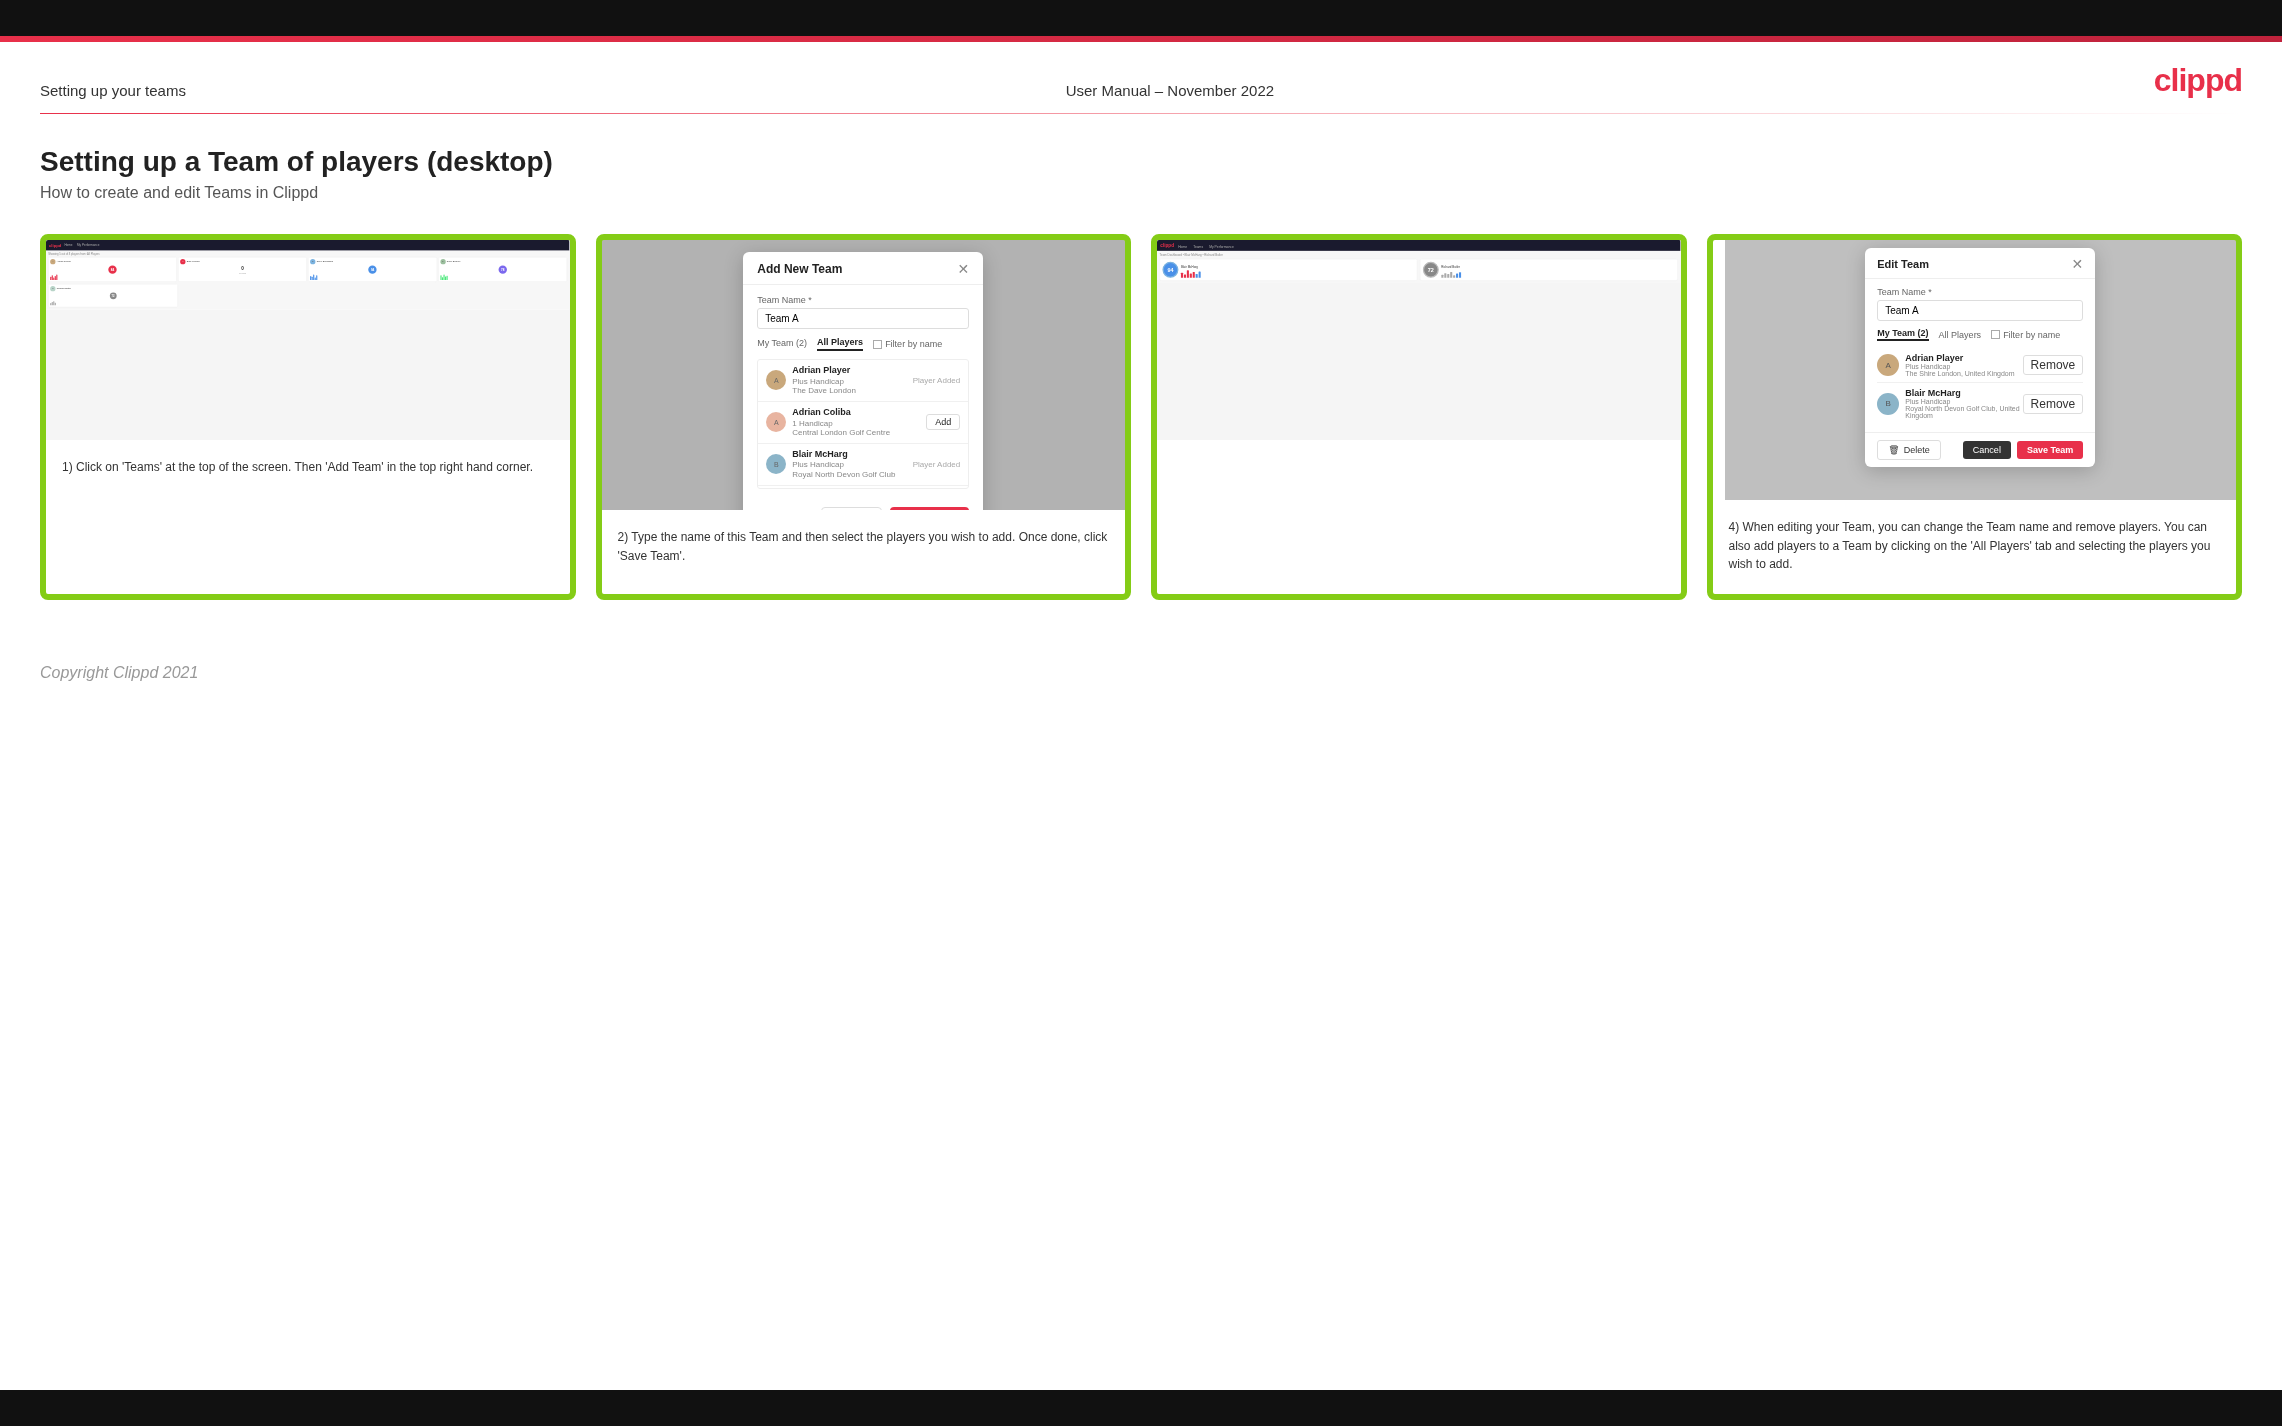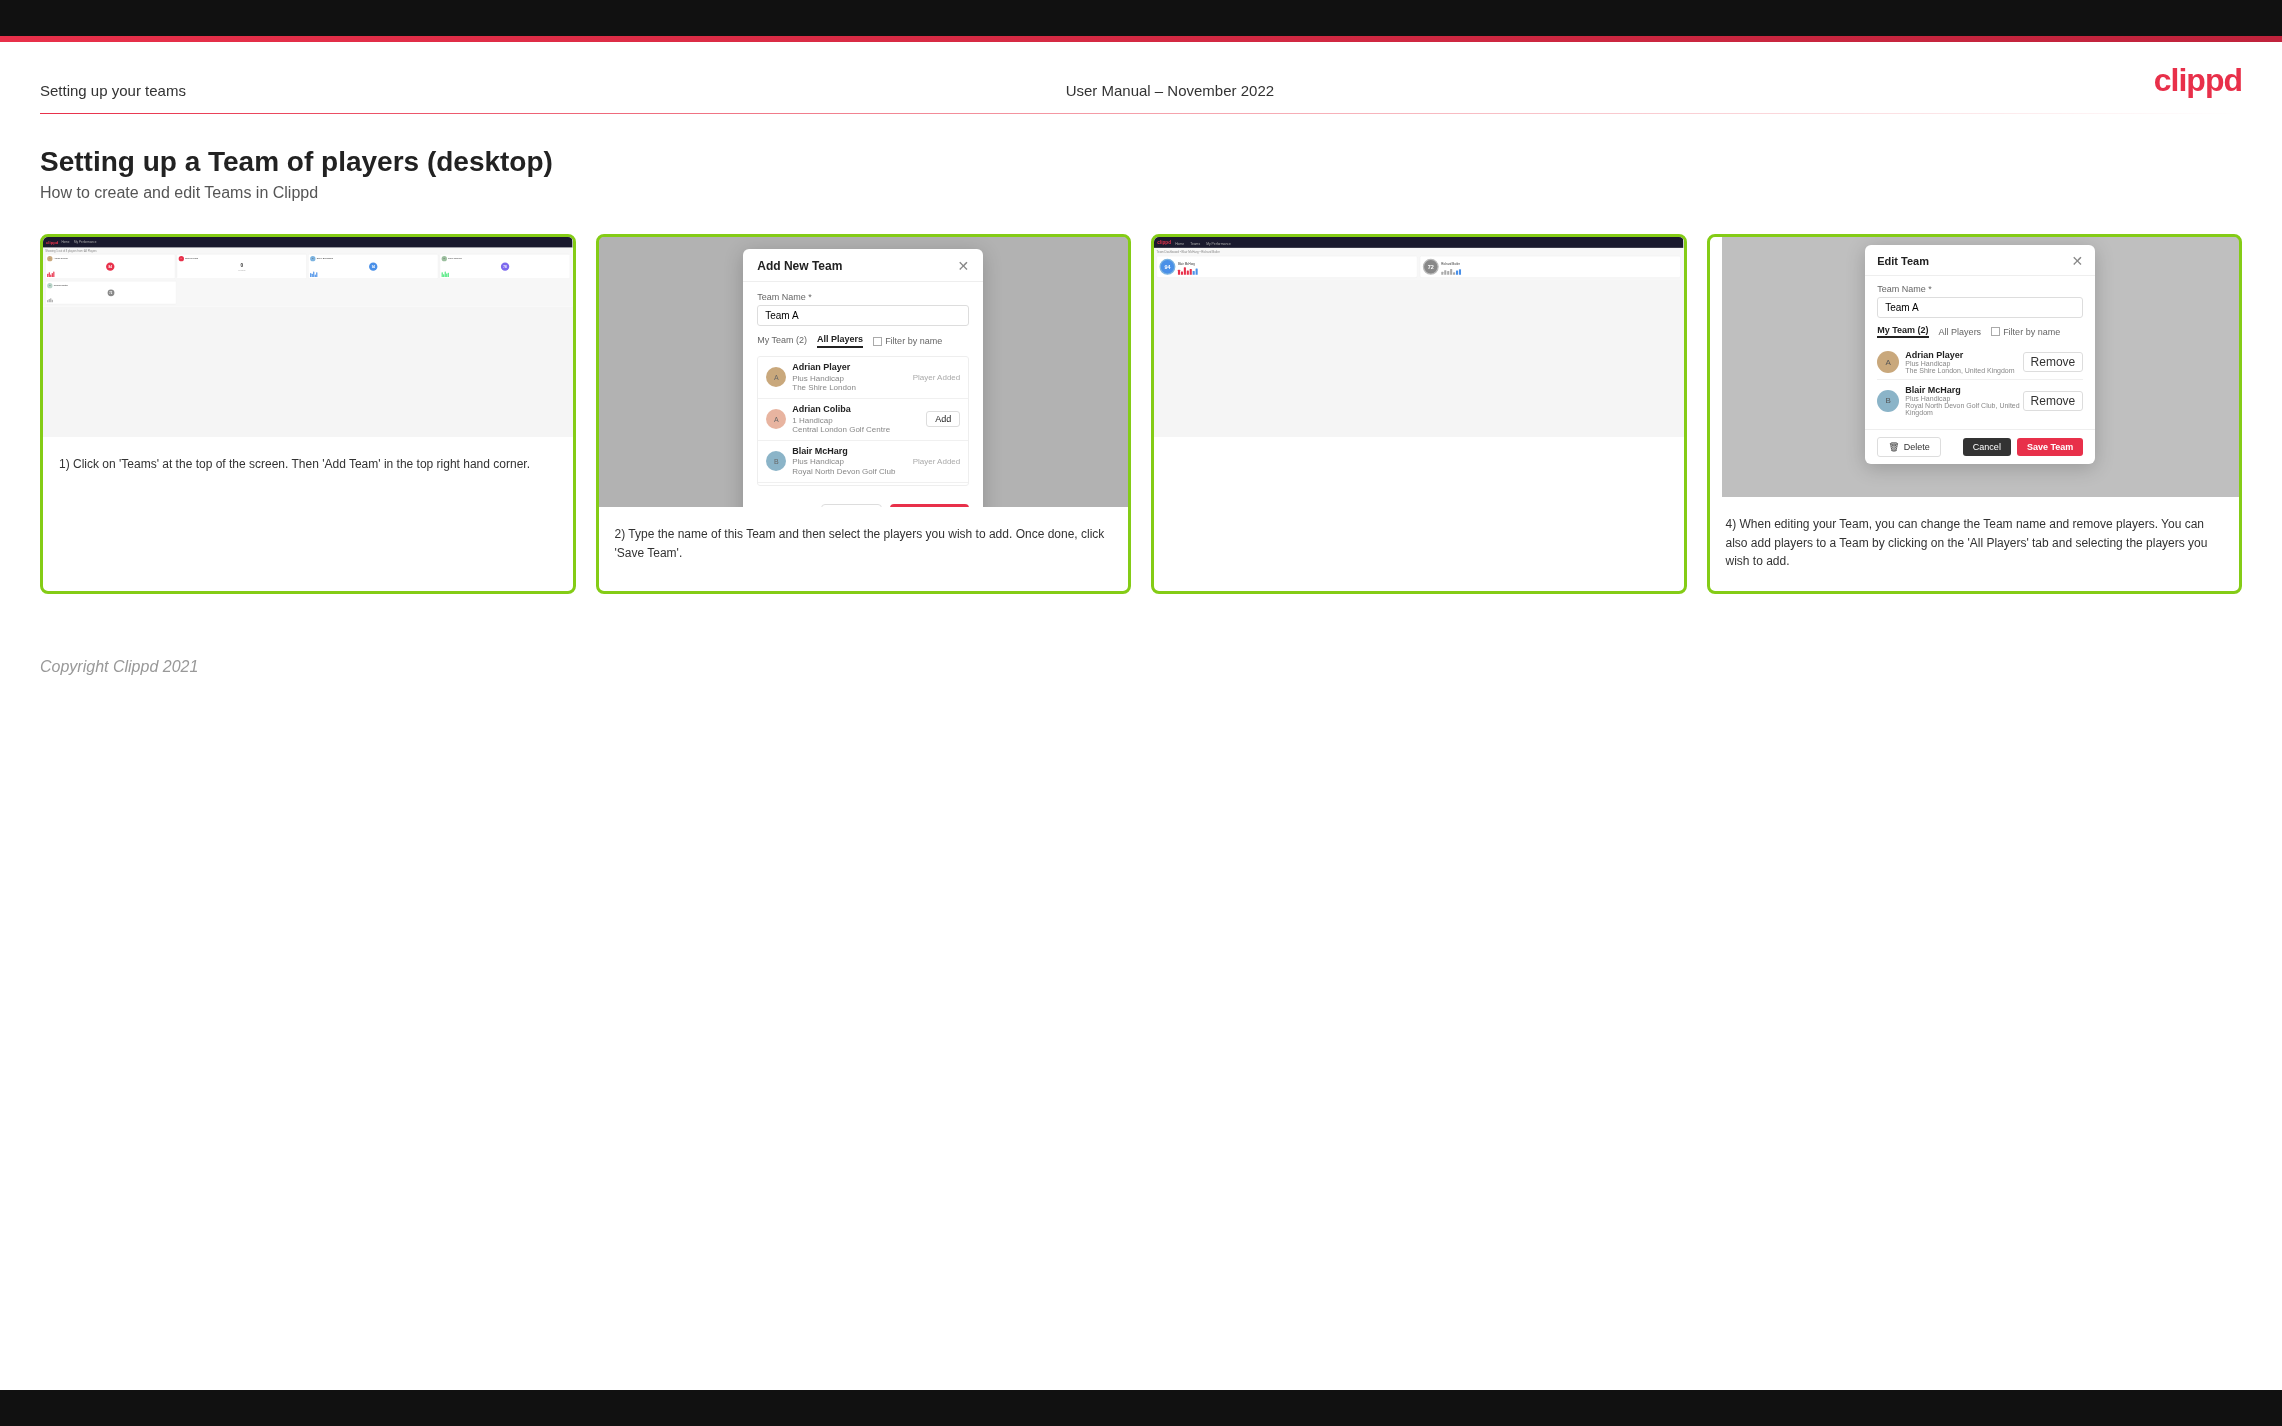"Add New Team" .card { border: 3px solid #84cc16 -> 6px solid #84cc16 }
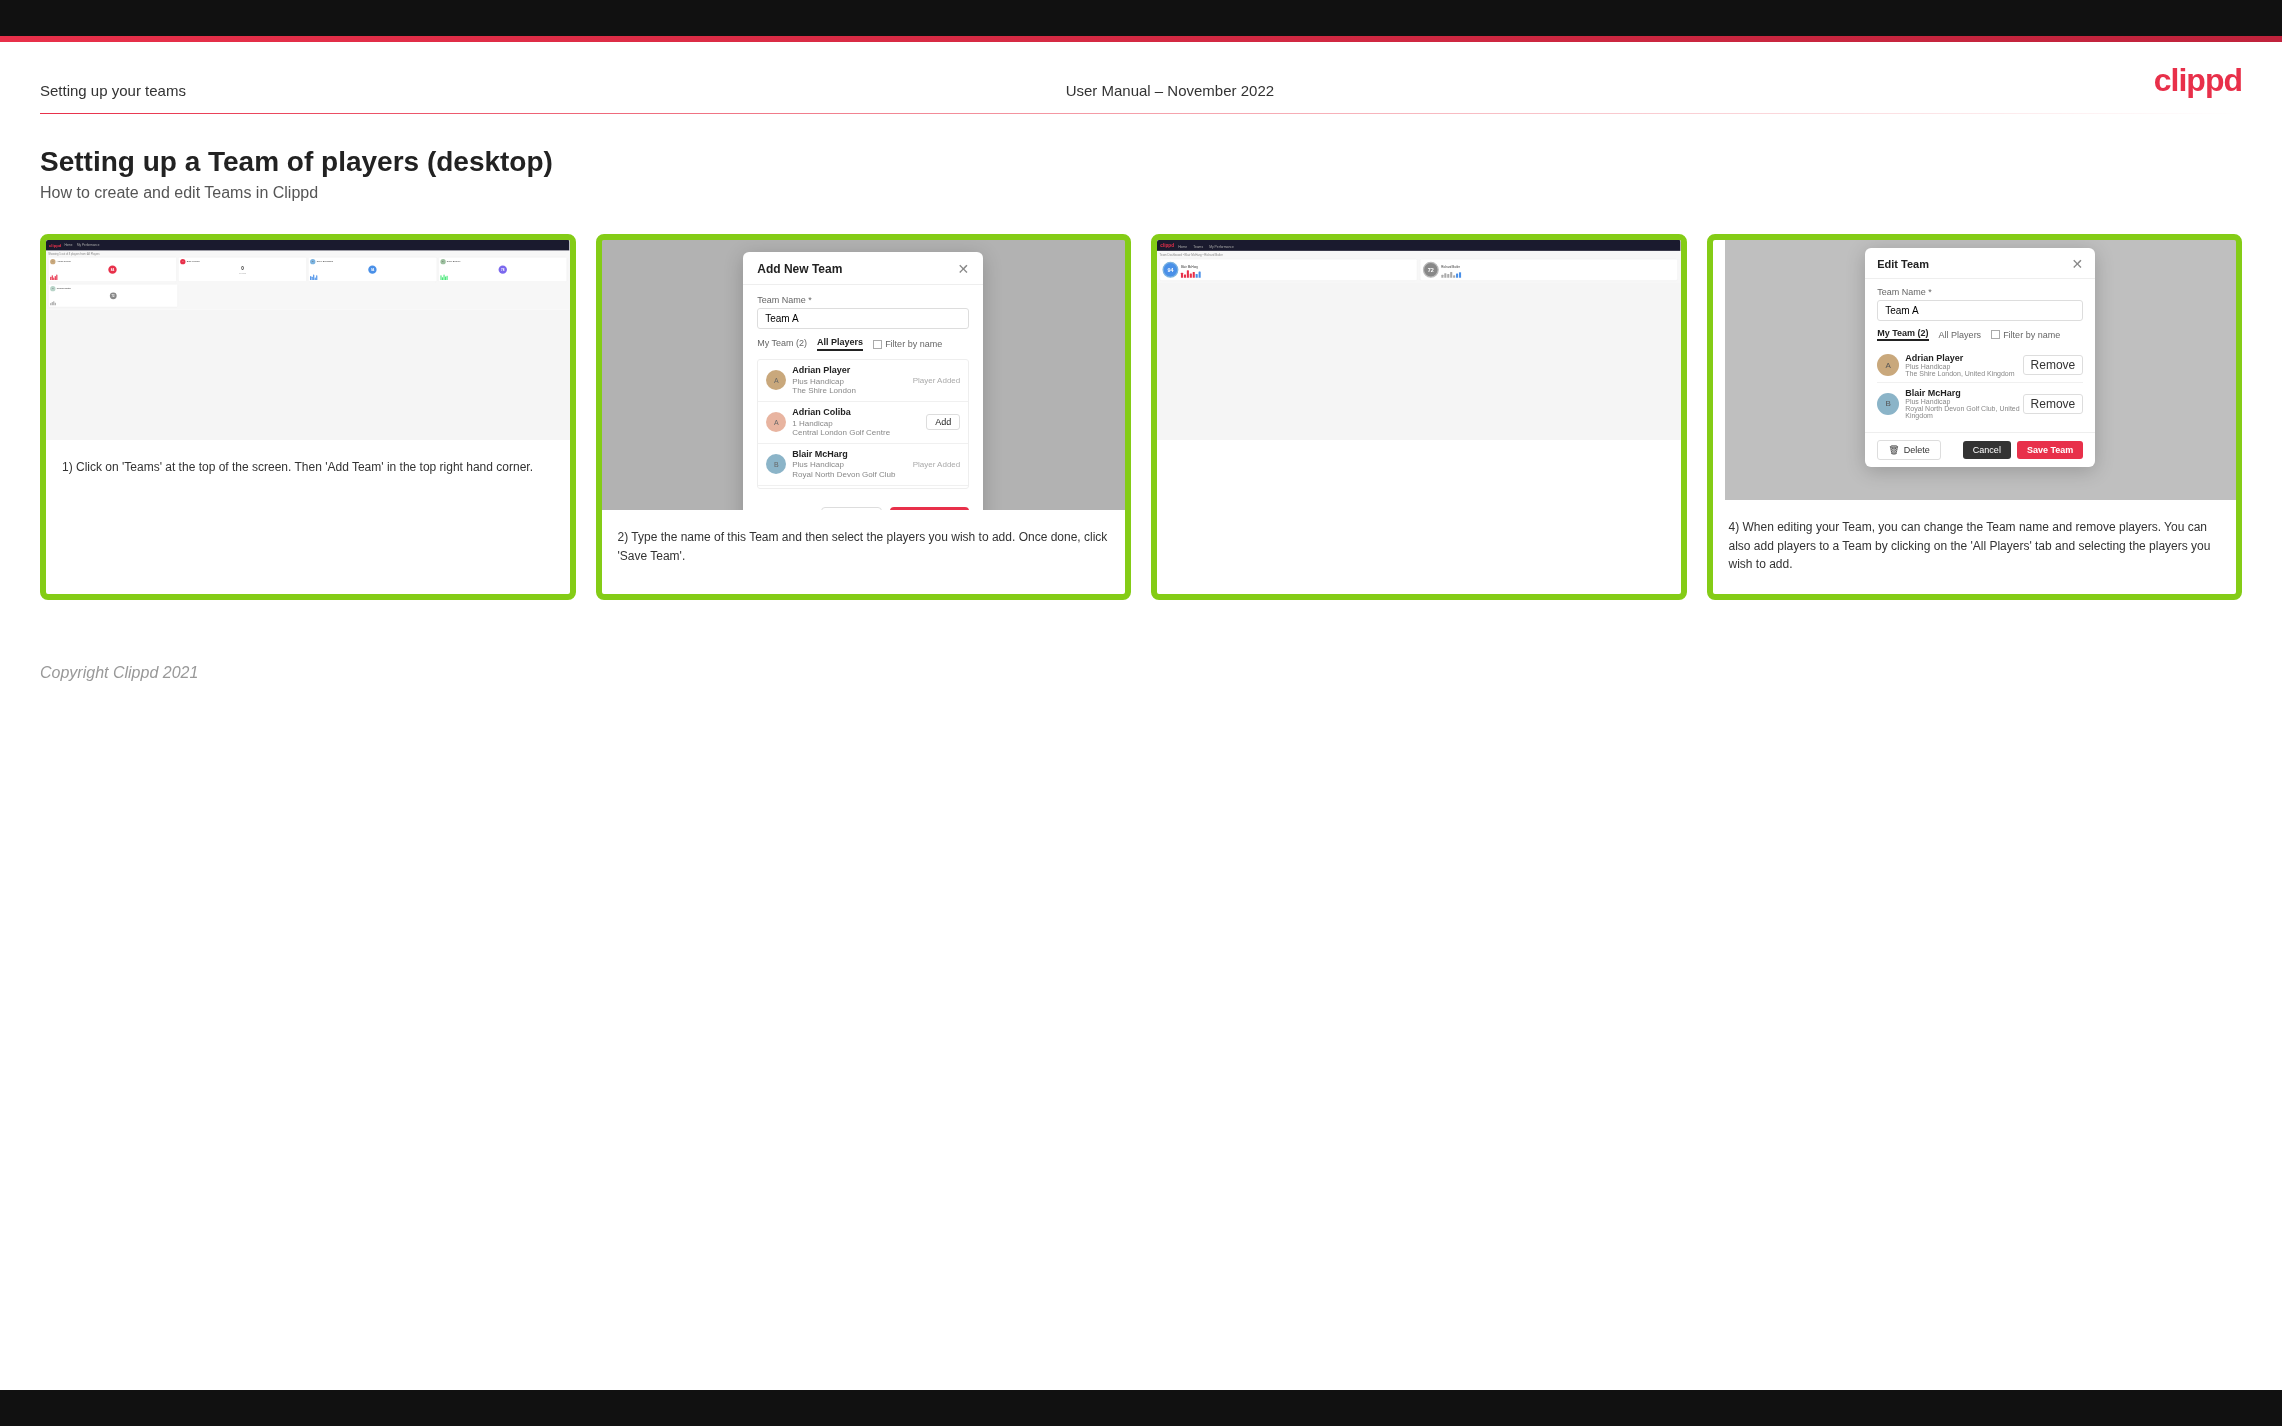"The Shire London" div.modal-player-sub { text: Shire -> Dave }
